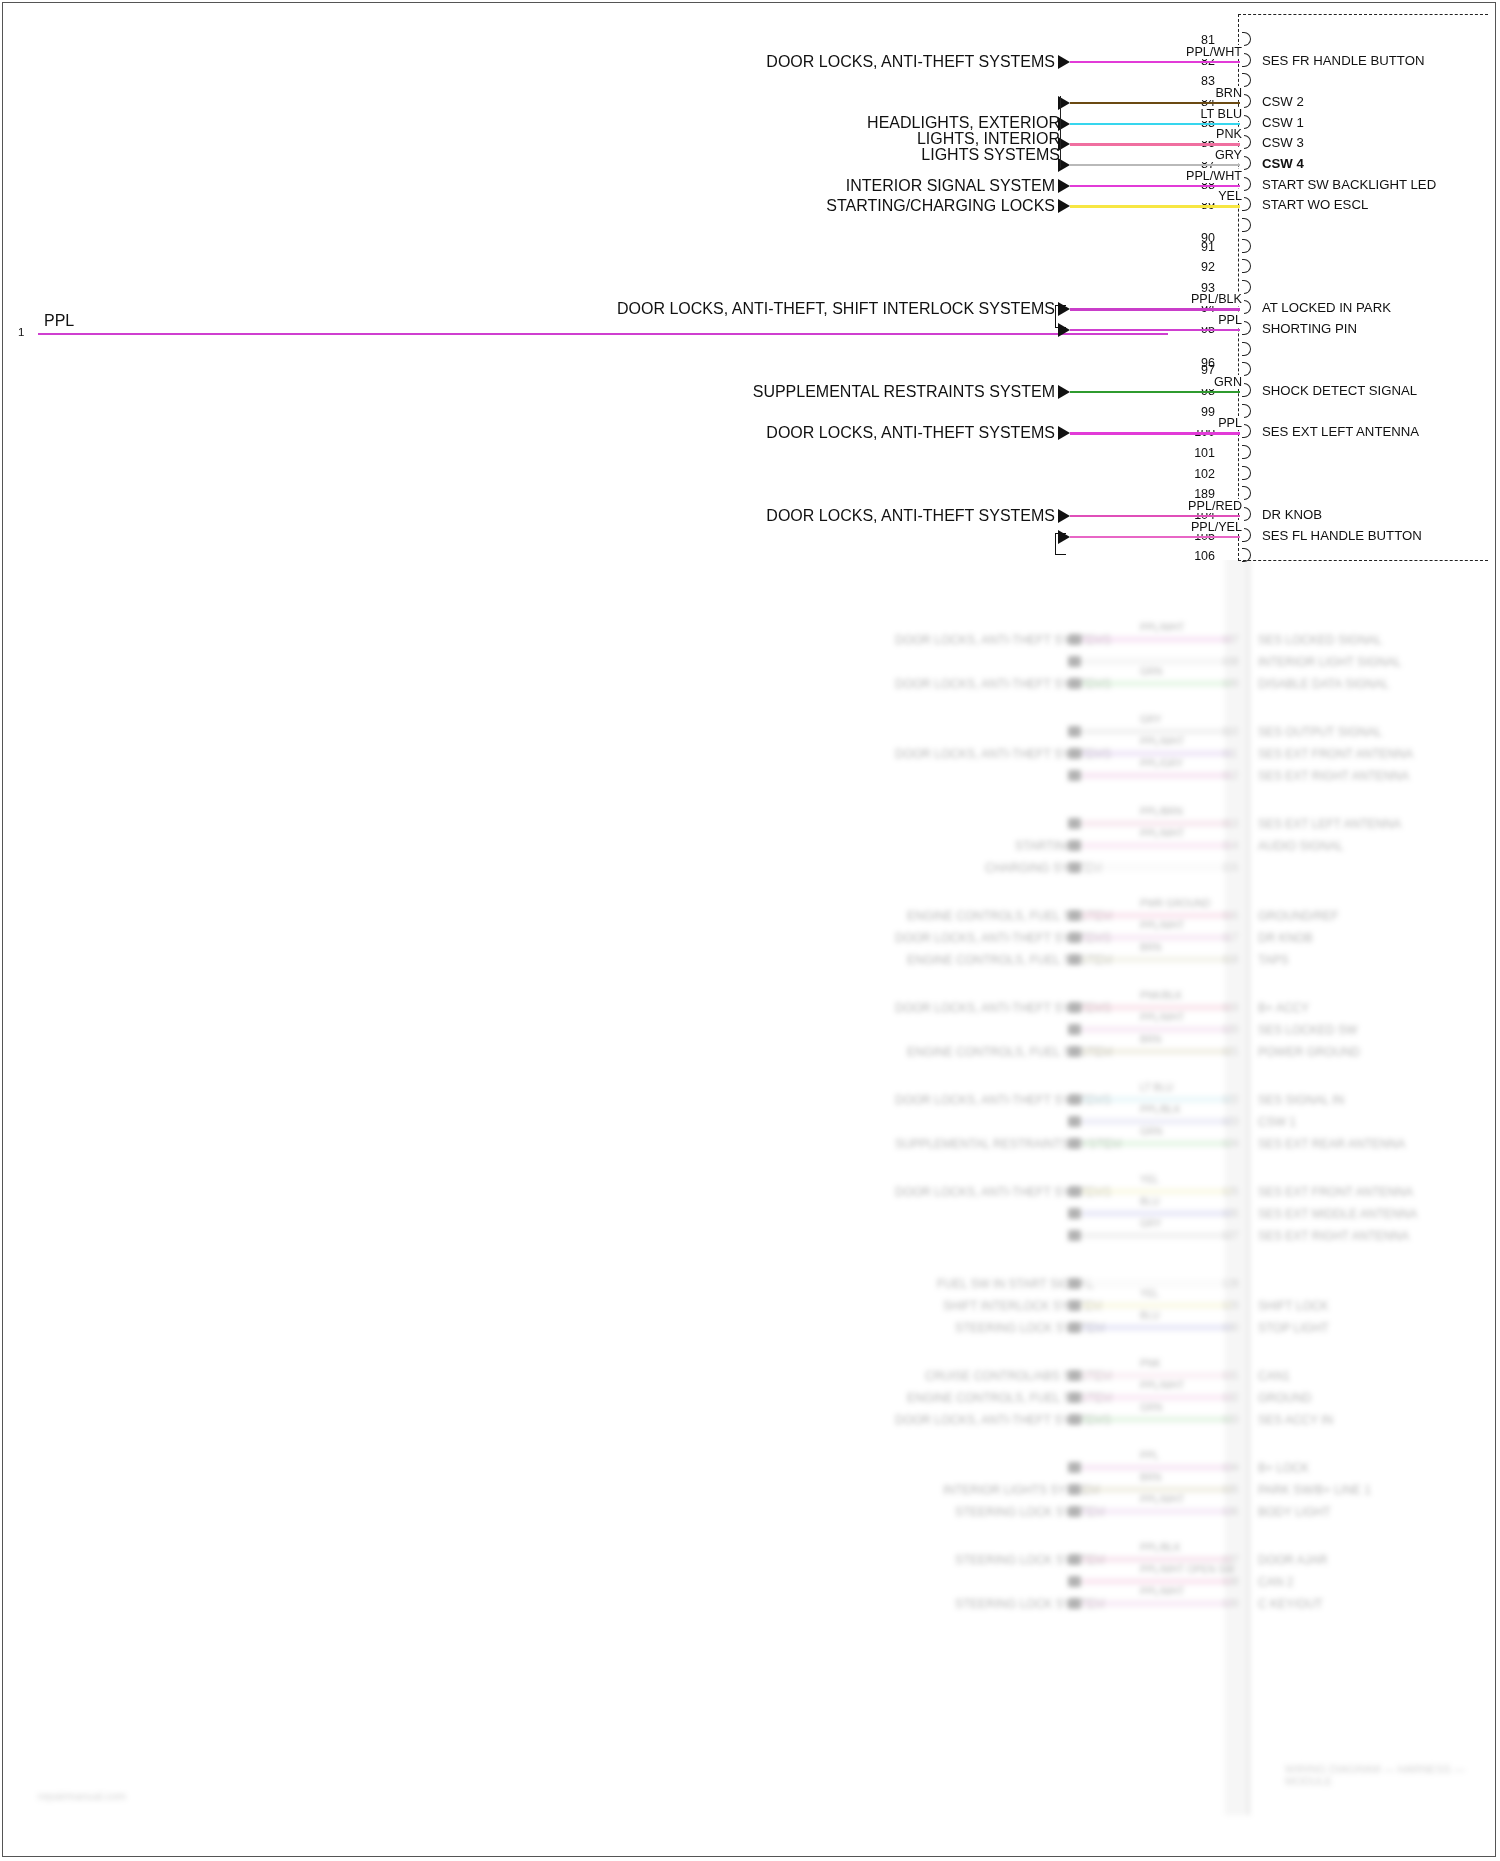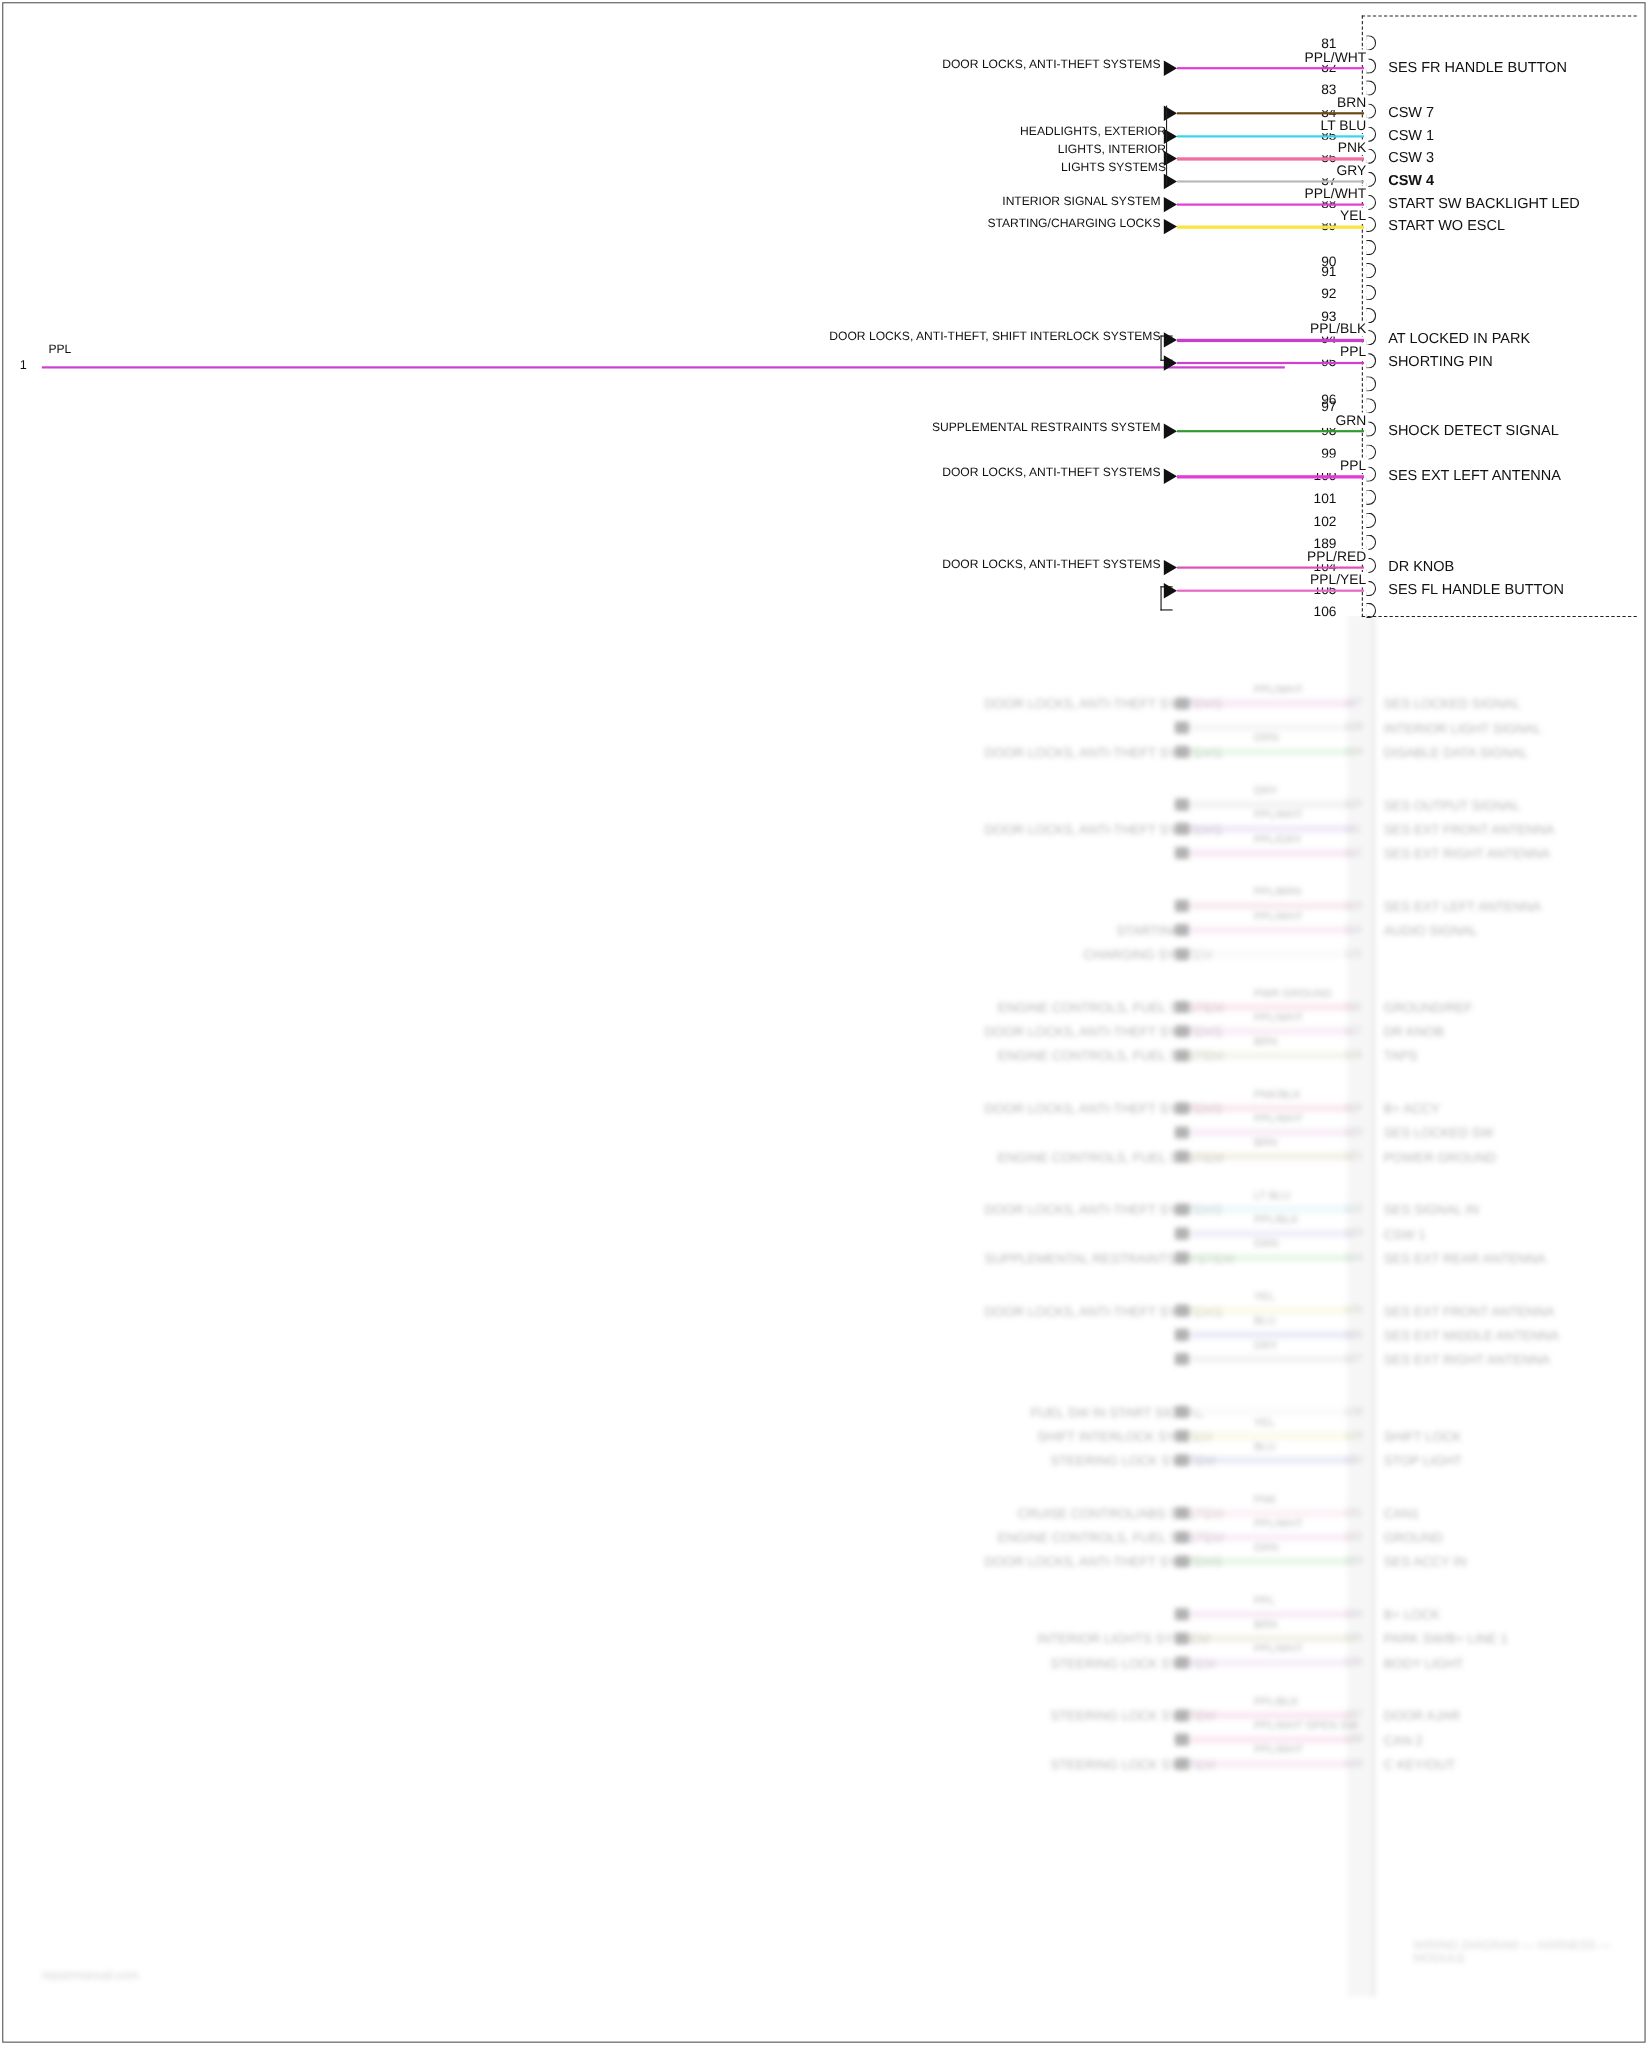"DOOR LOCKS, ANTI-THEFT SYSTEMS" .left-label { font-size: 11px -> 16px }
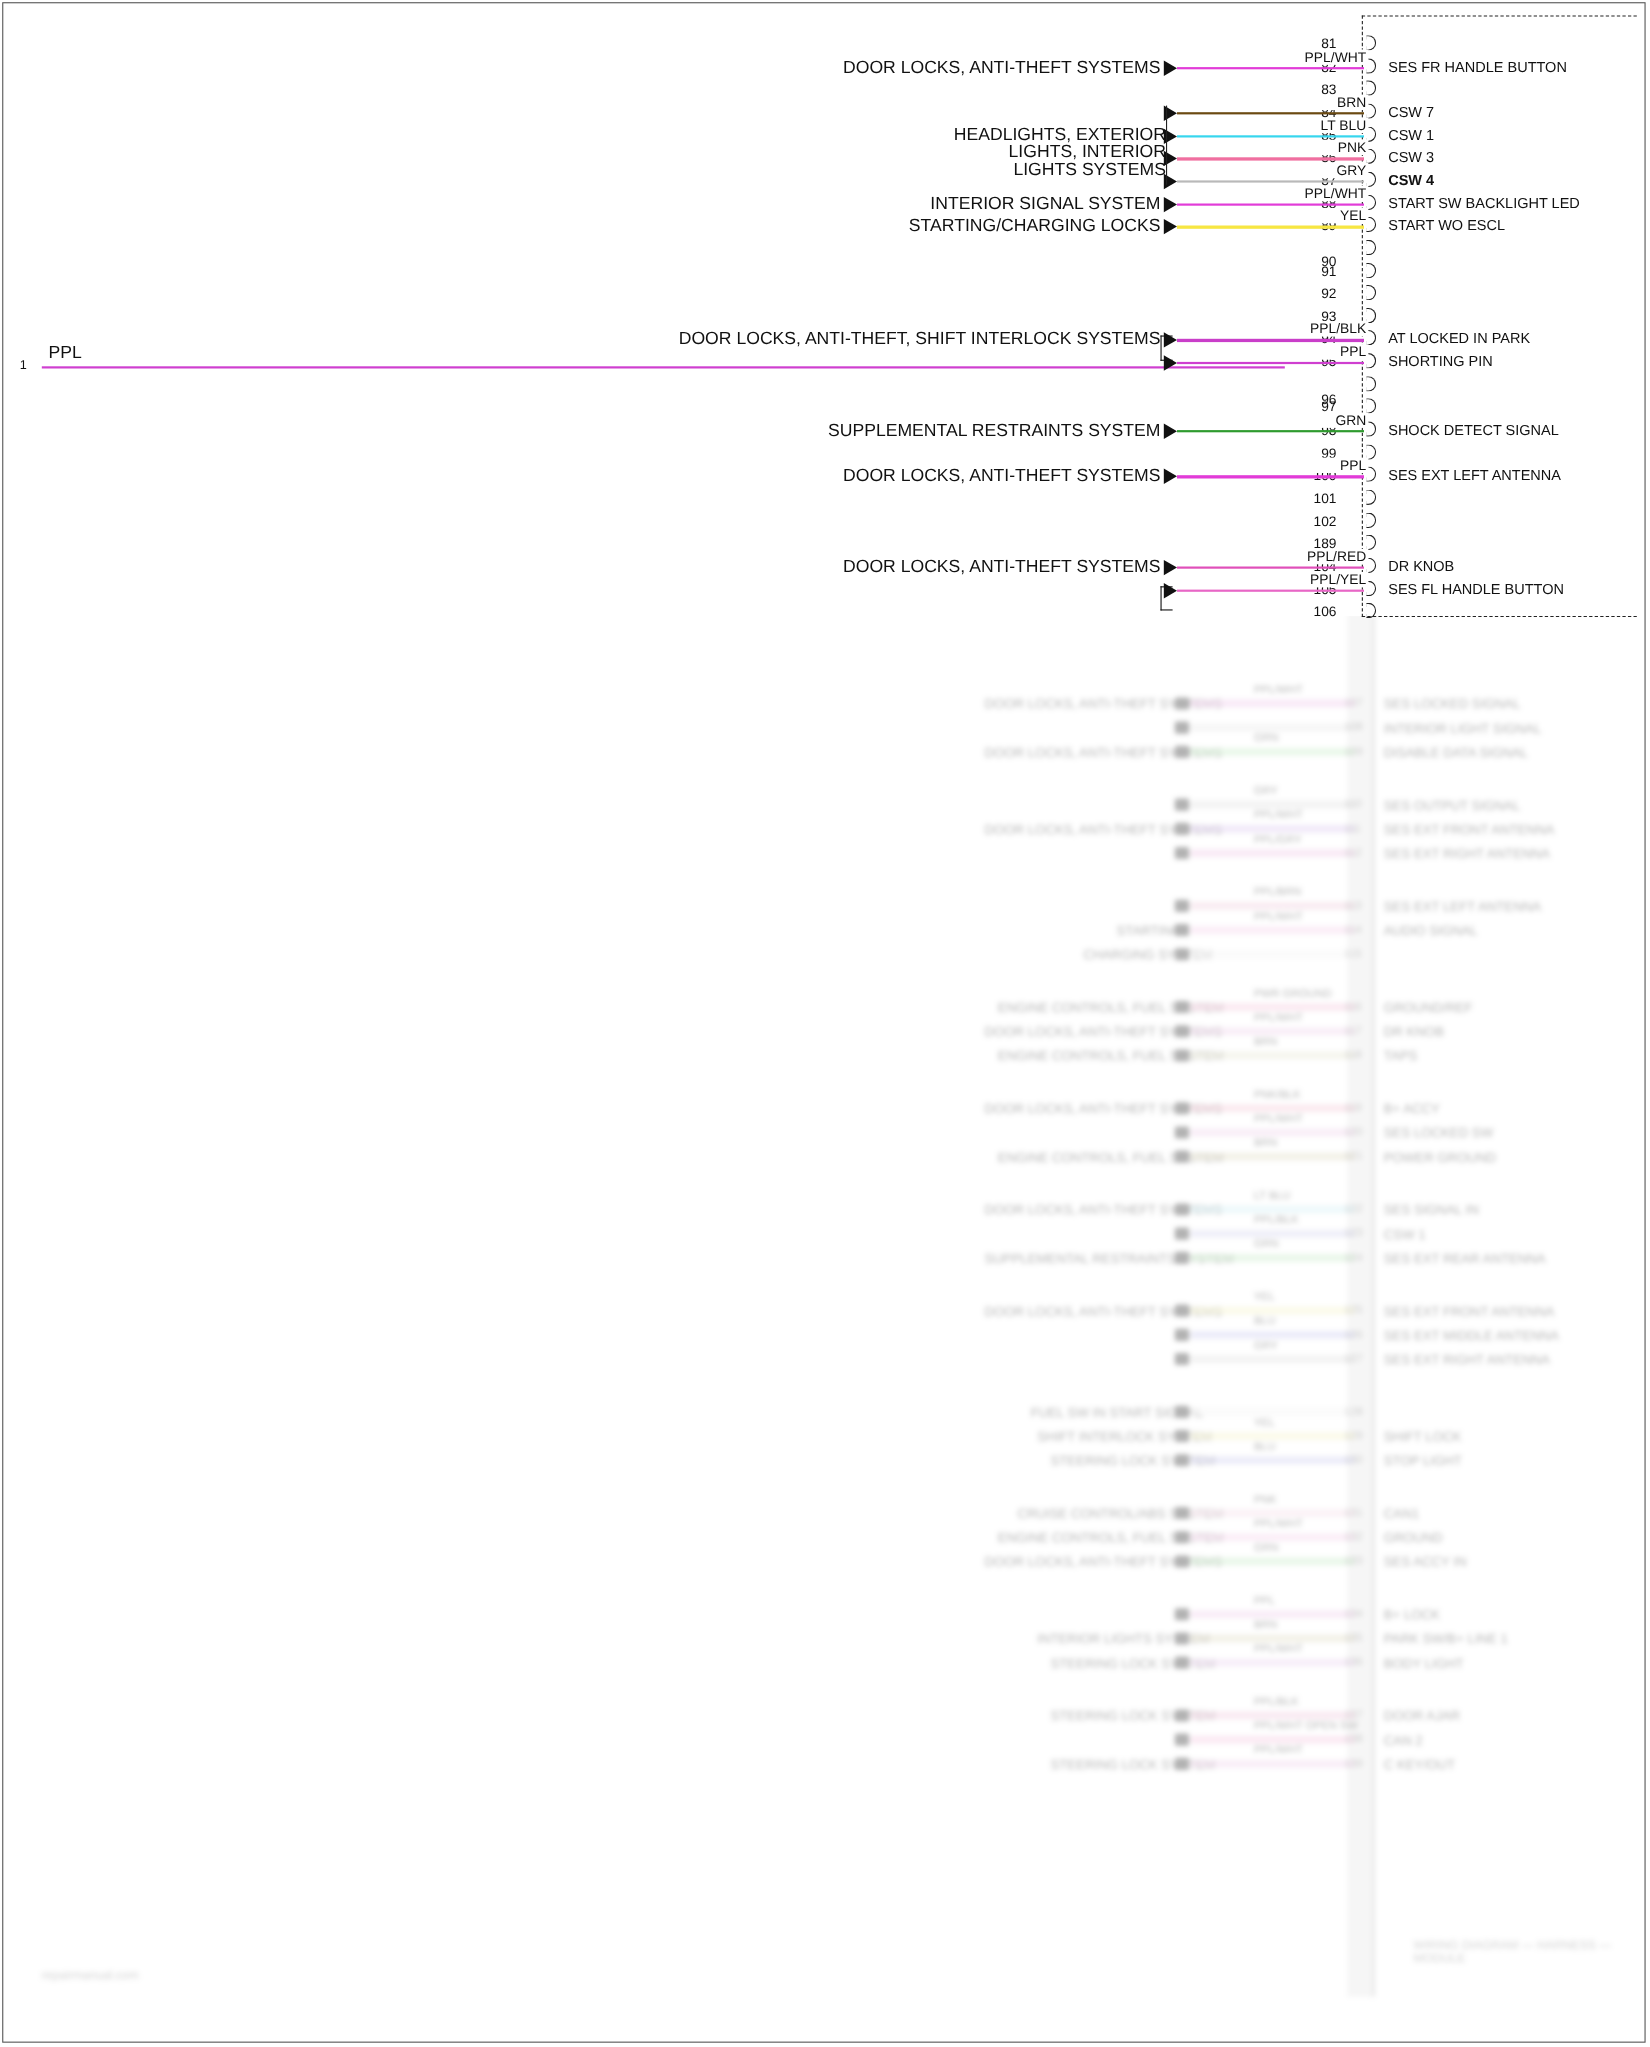"CSW 7" div.right-label { text: 7 -> 2 }
